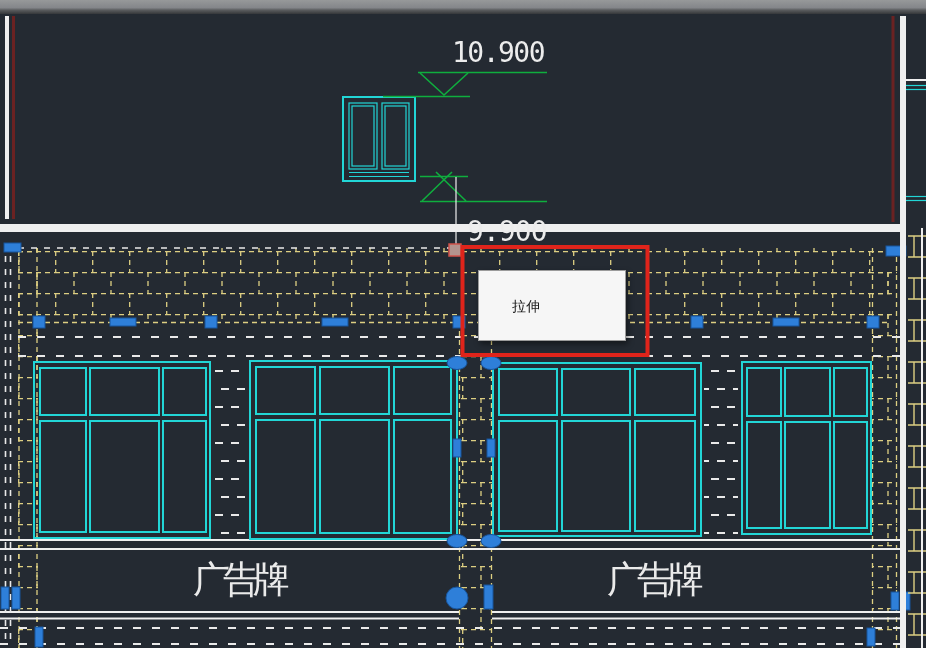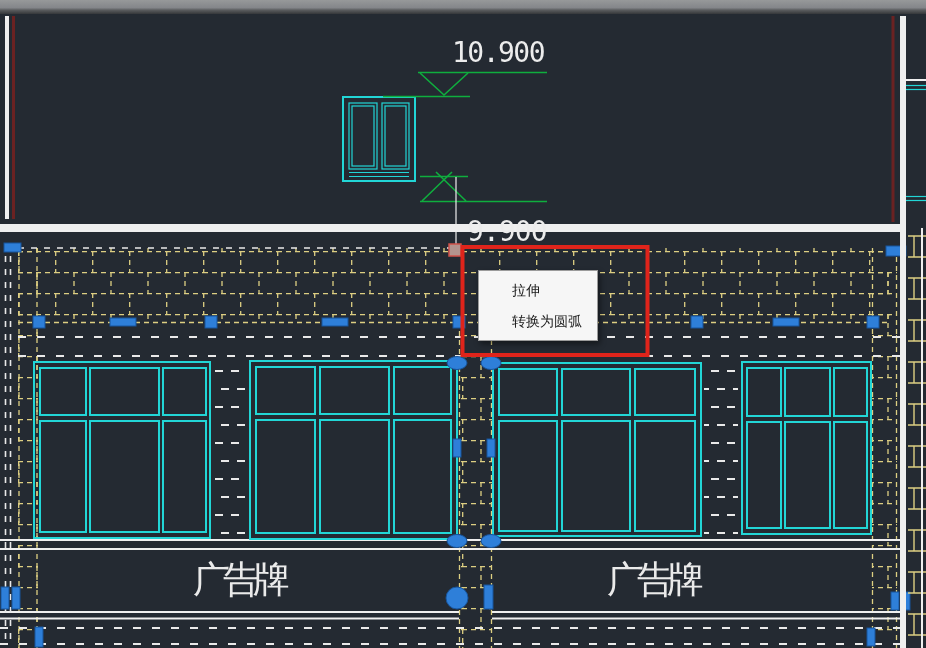"拉伸" #ctx-menu { width: 120px -> 148px }
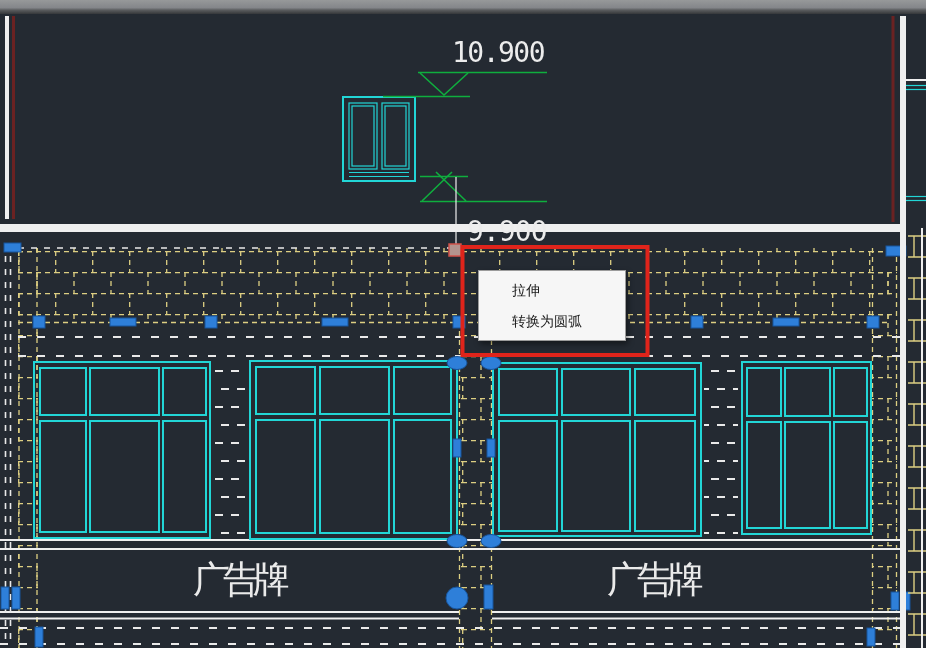"转换为圆弧" div.ctx-item { html: <div>转换为圆弧</div> -> none }
